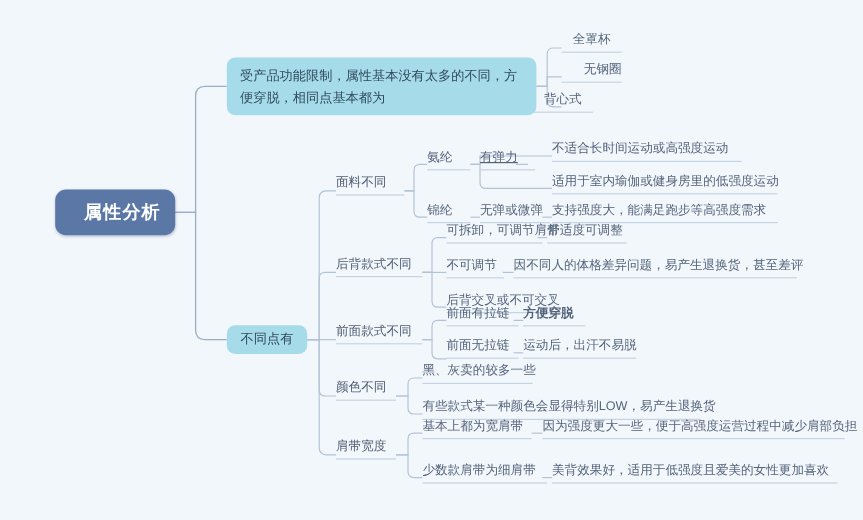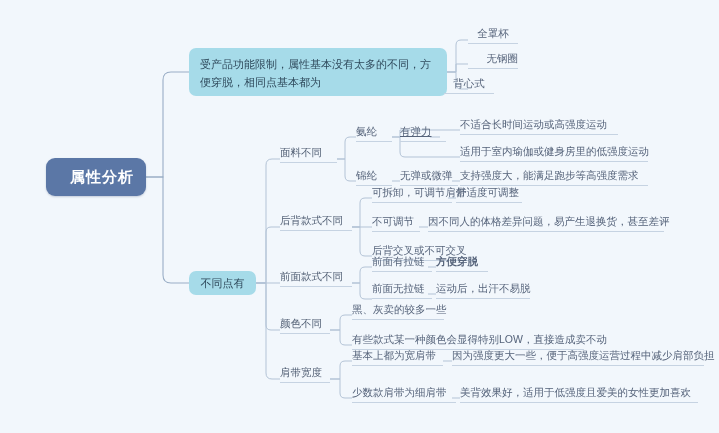"有些款式某一种颜色会显得特别LOW，直接造成卖不动" span { text: 直接造成卖不动 -> 易产生退换货 }
